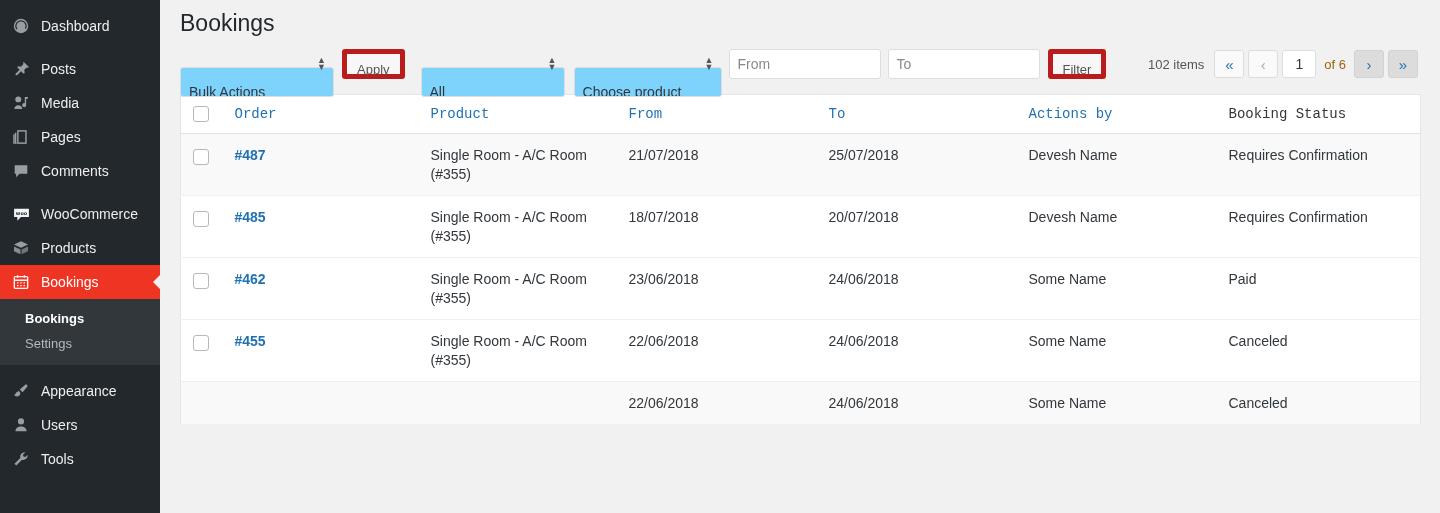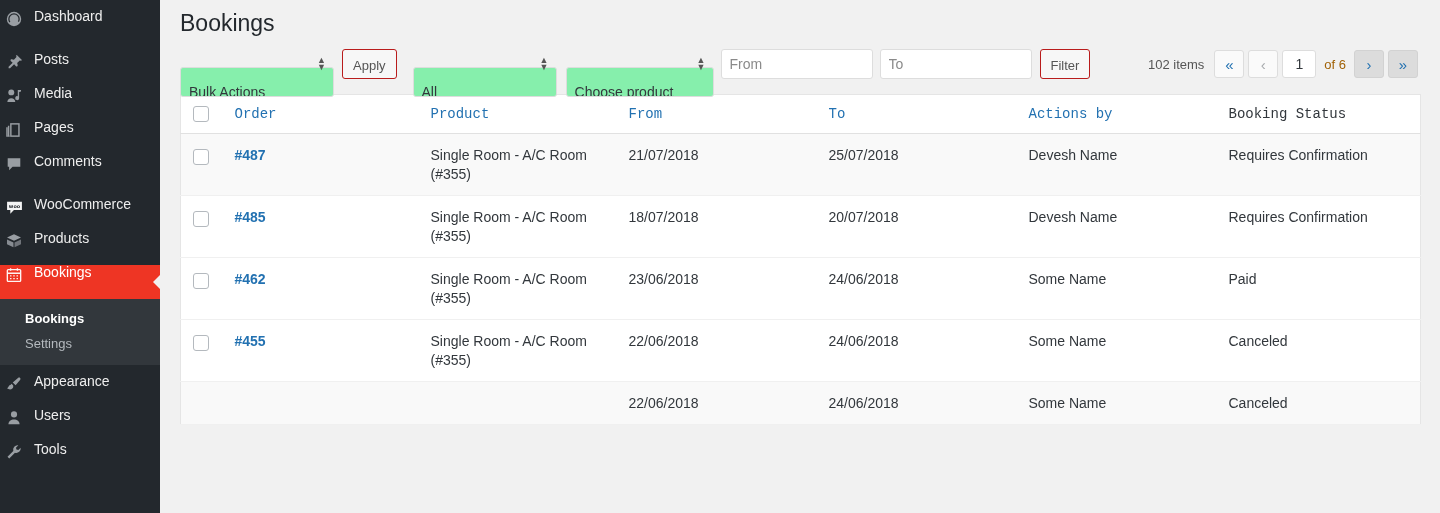"Dashboard" .menu-item { align-items: flex-start -> center; padding: 0 0 0 4px -> 0 0 0 11px }
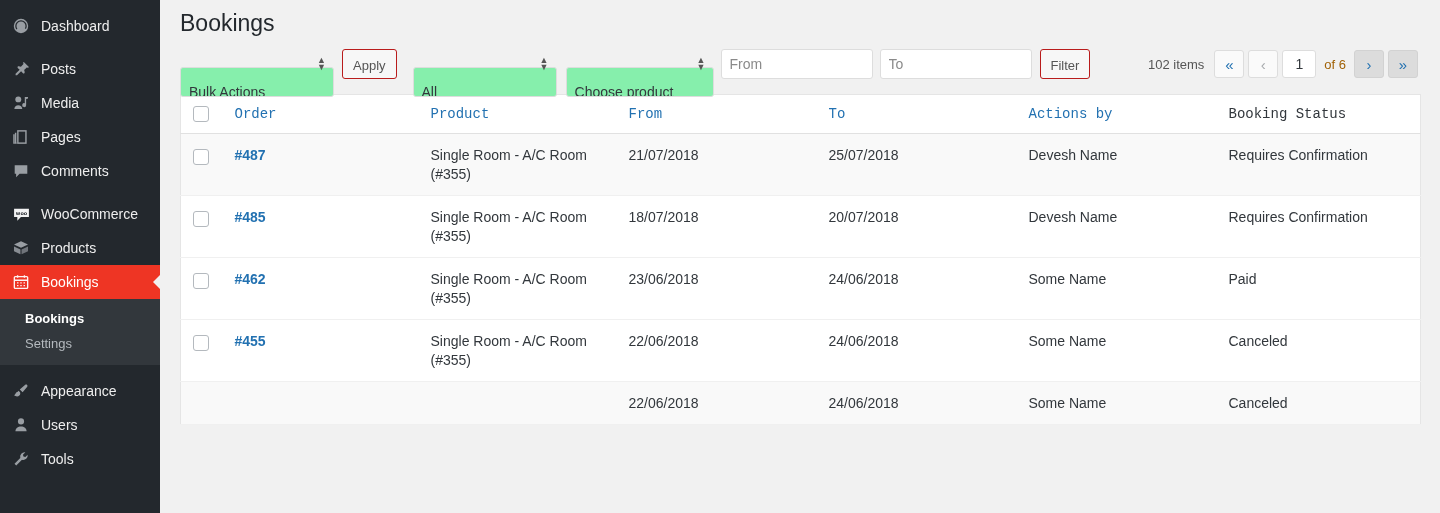"Apply" .btn-secondary { border: 1px solid #b91c1c -> 5px solid #b91c1c }
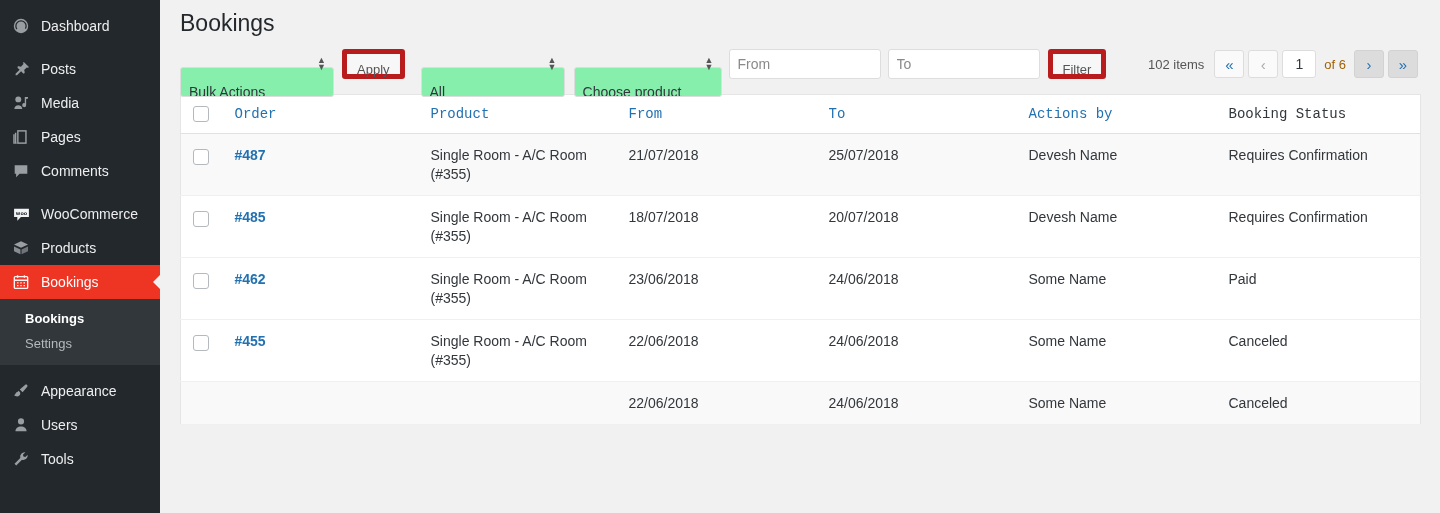"Bulk Actions" .select-wrap select { background: #86efac -> #7dd3fc }
